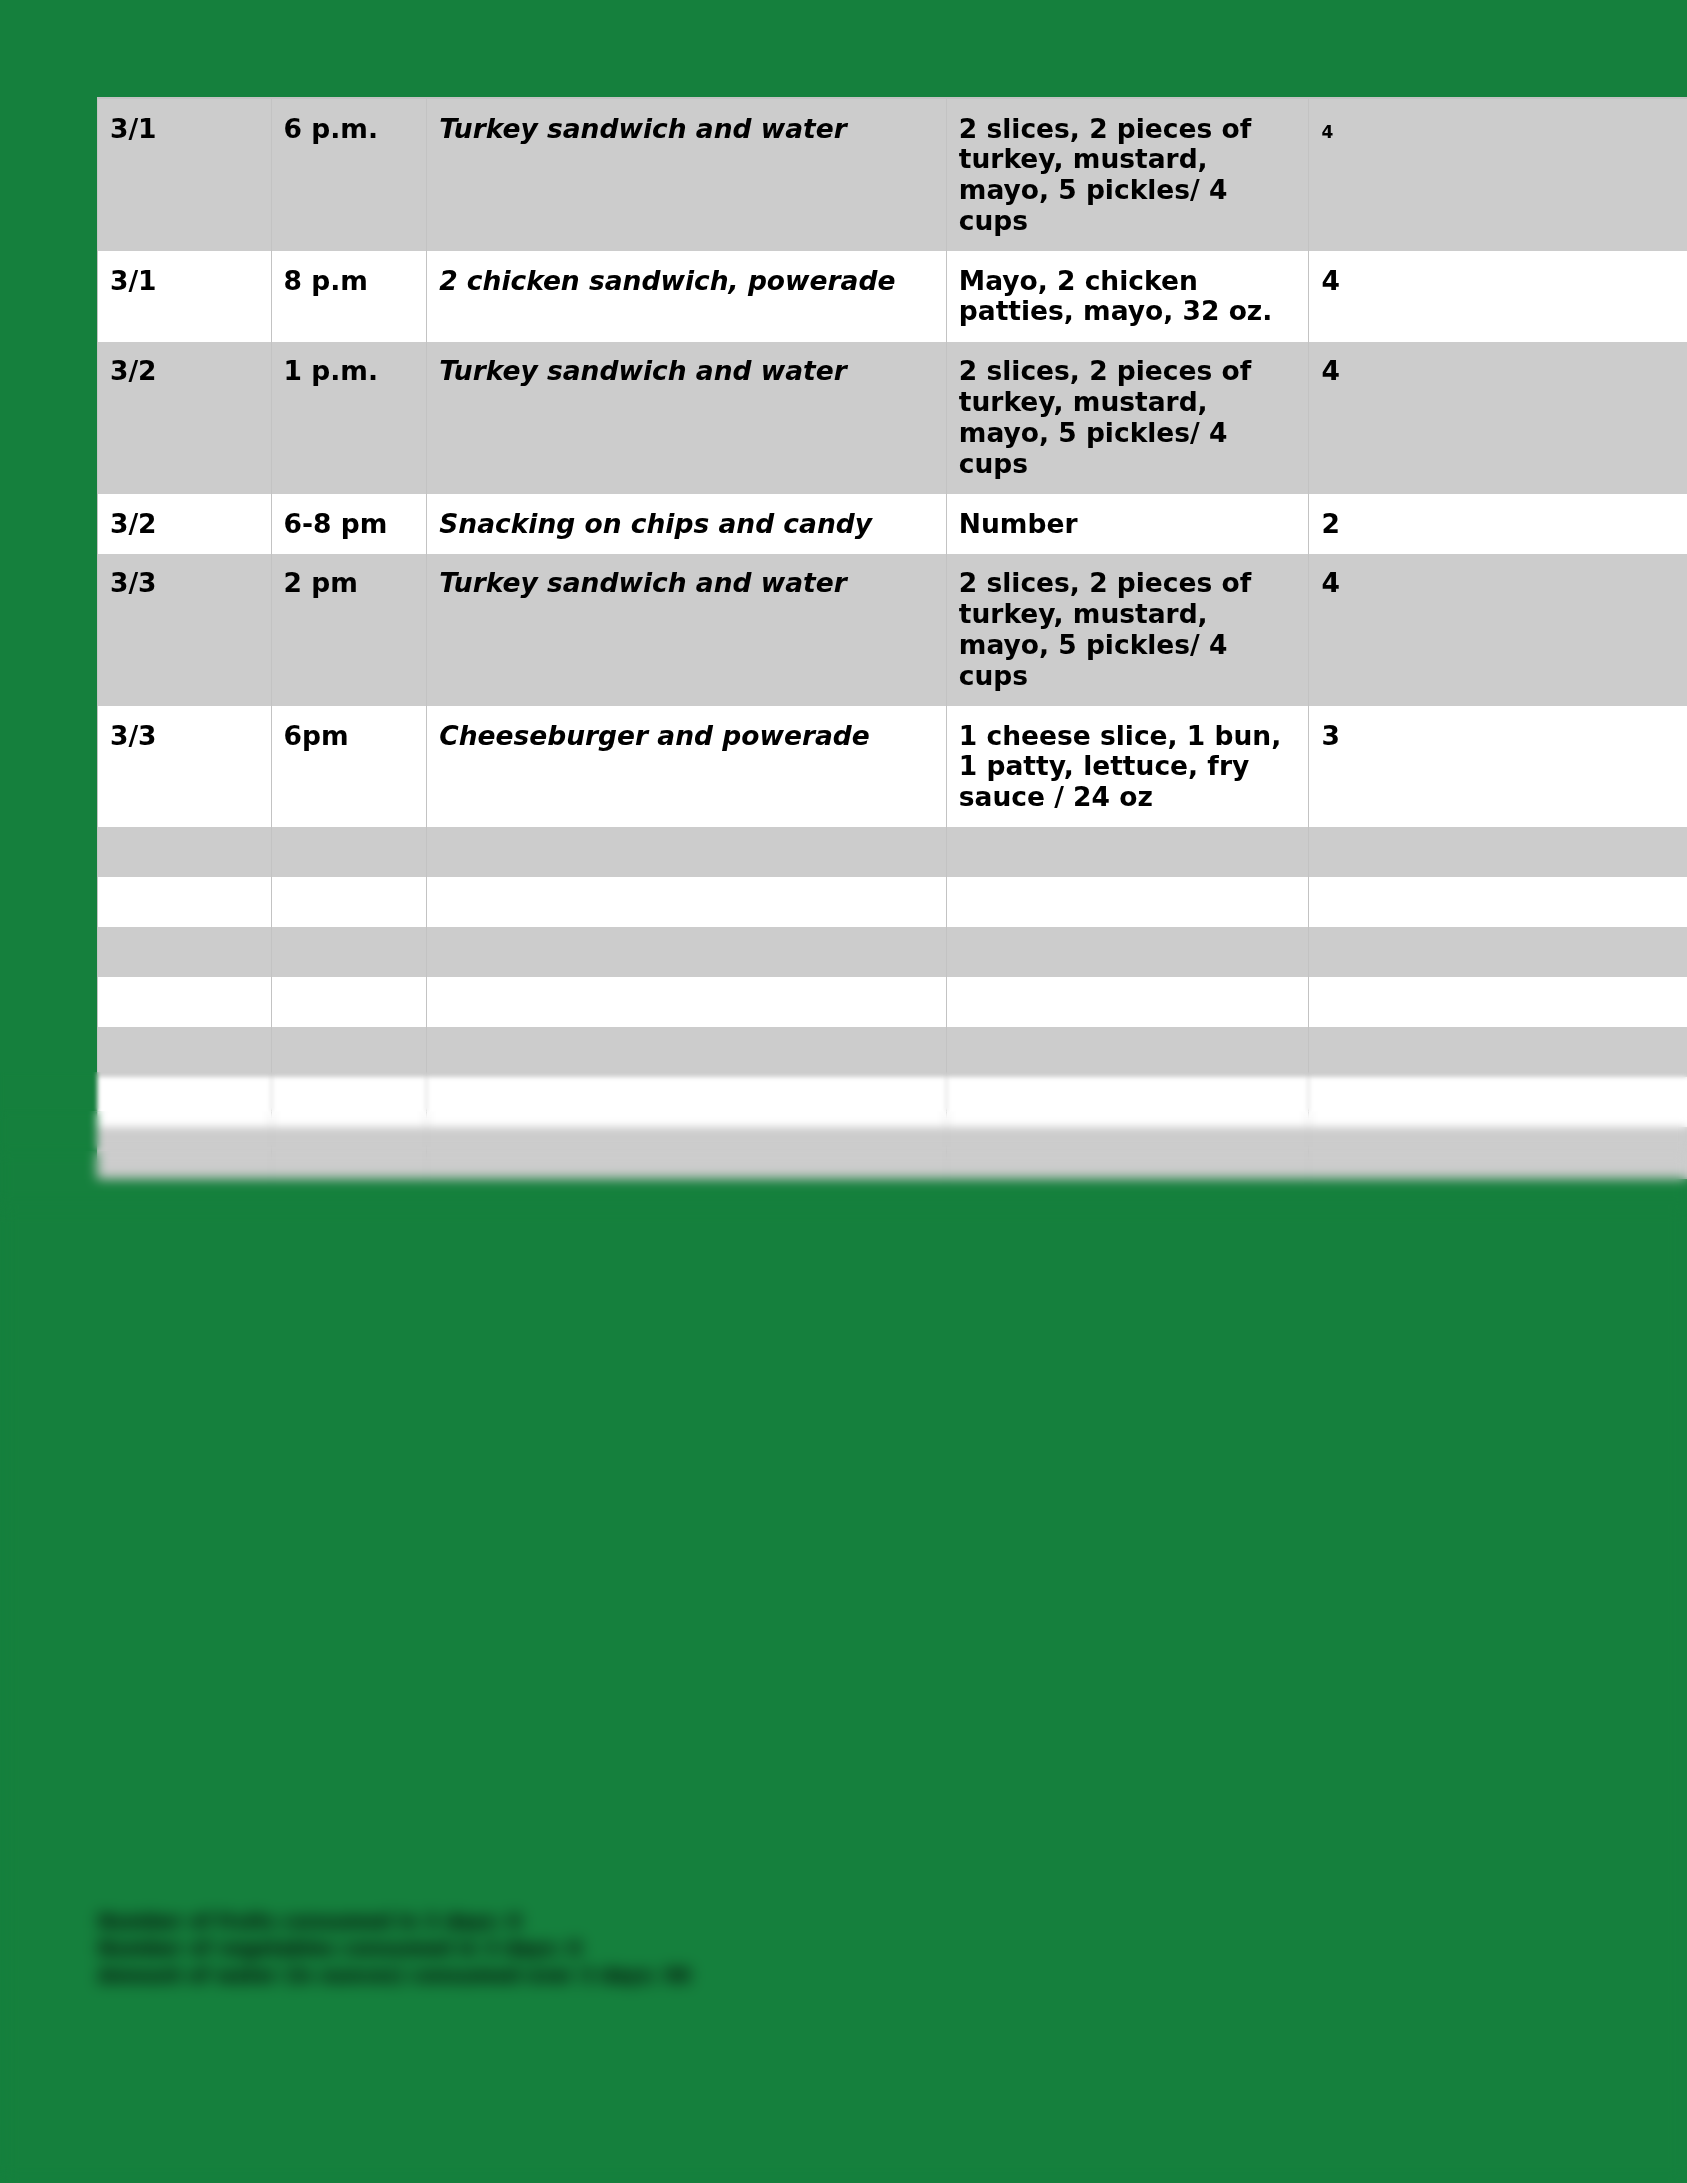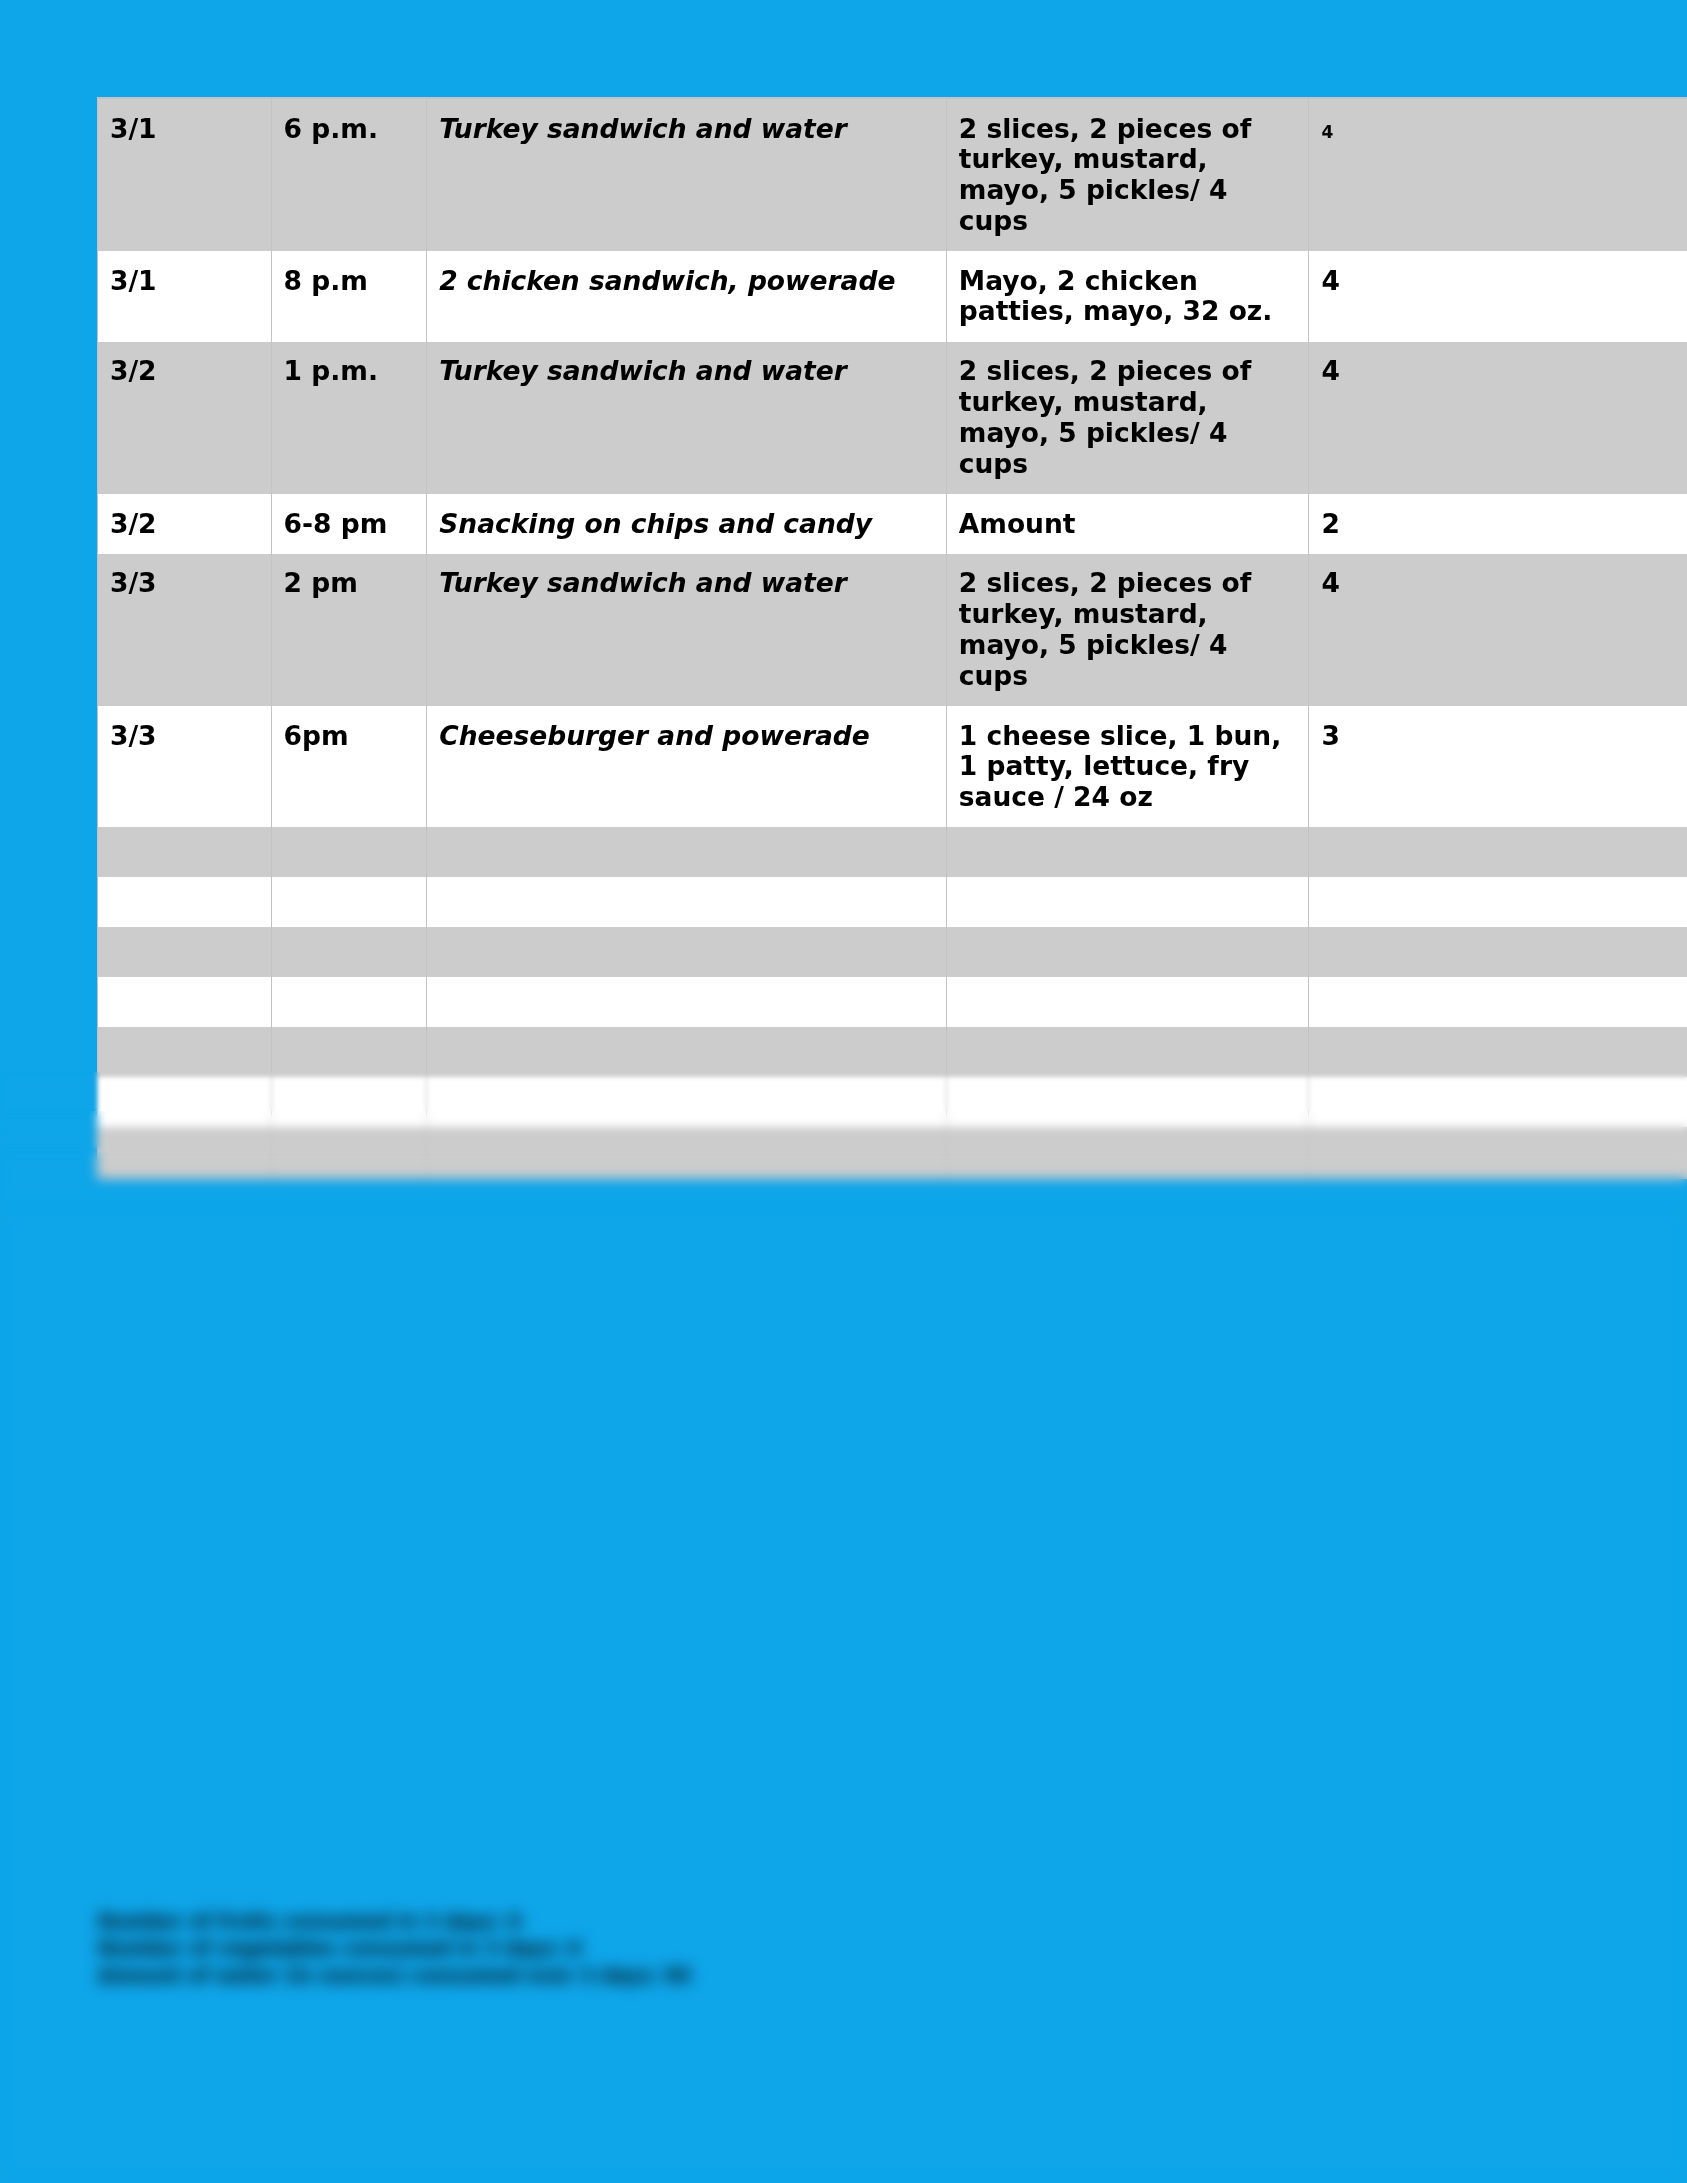"3/1" #page { background: #0ea5e9 -> #15803d }
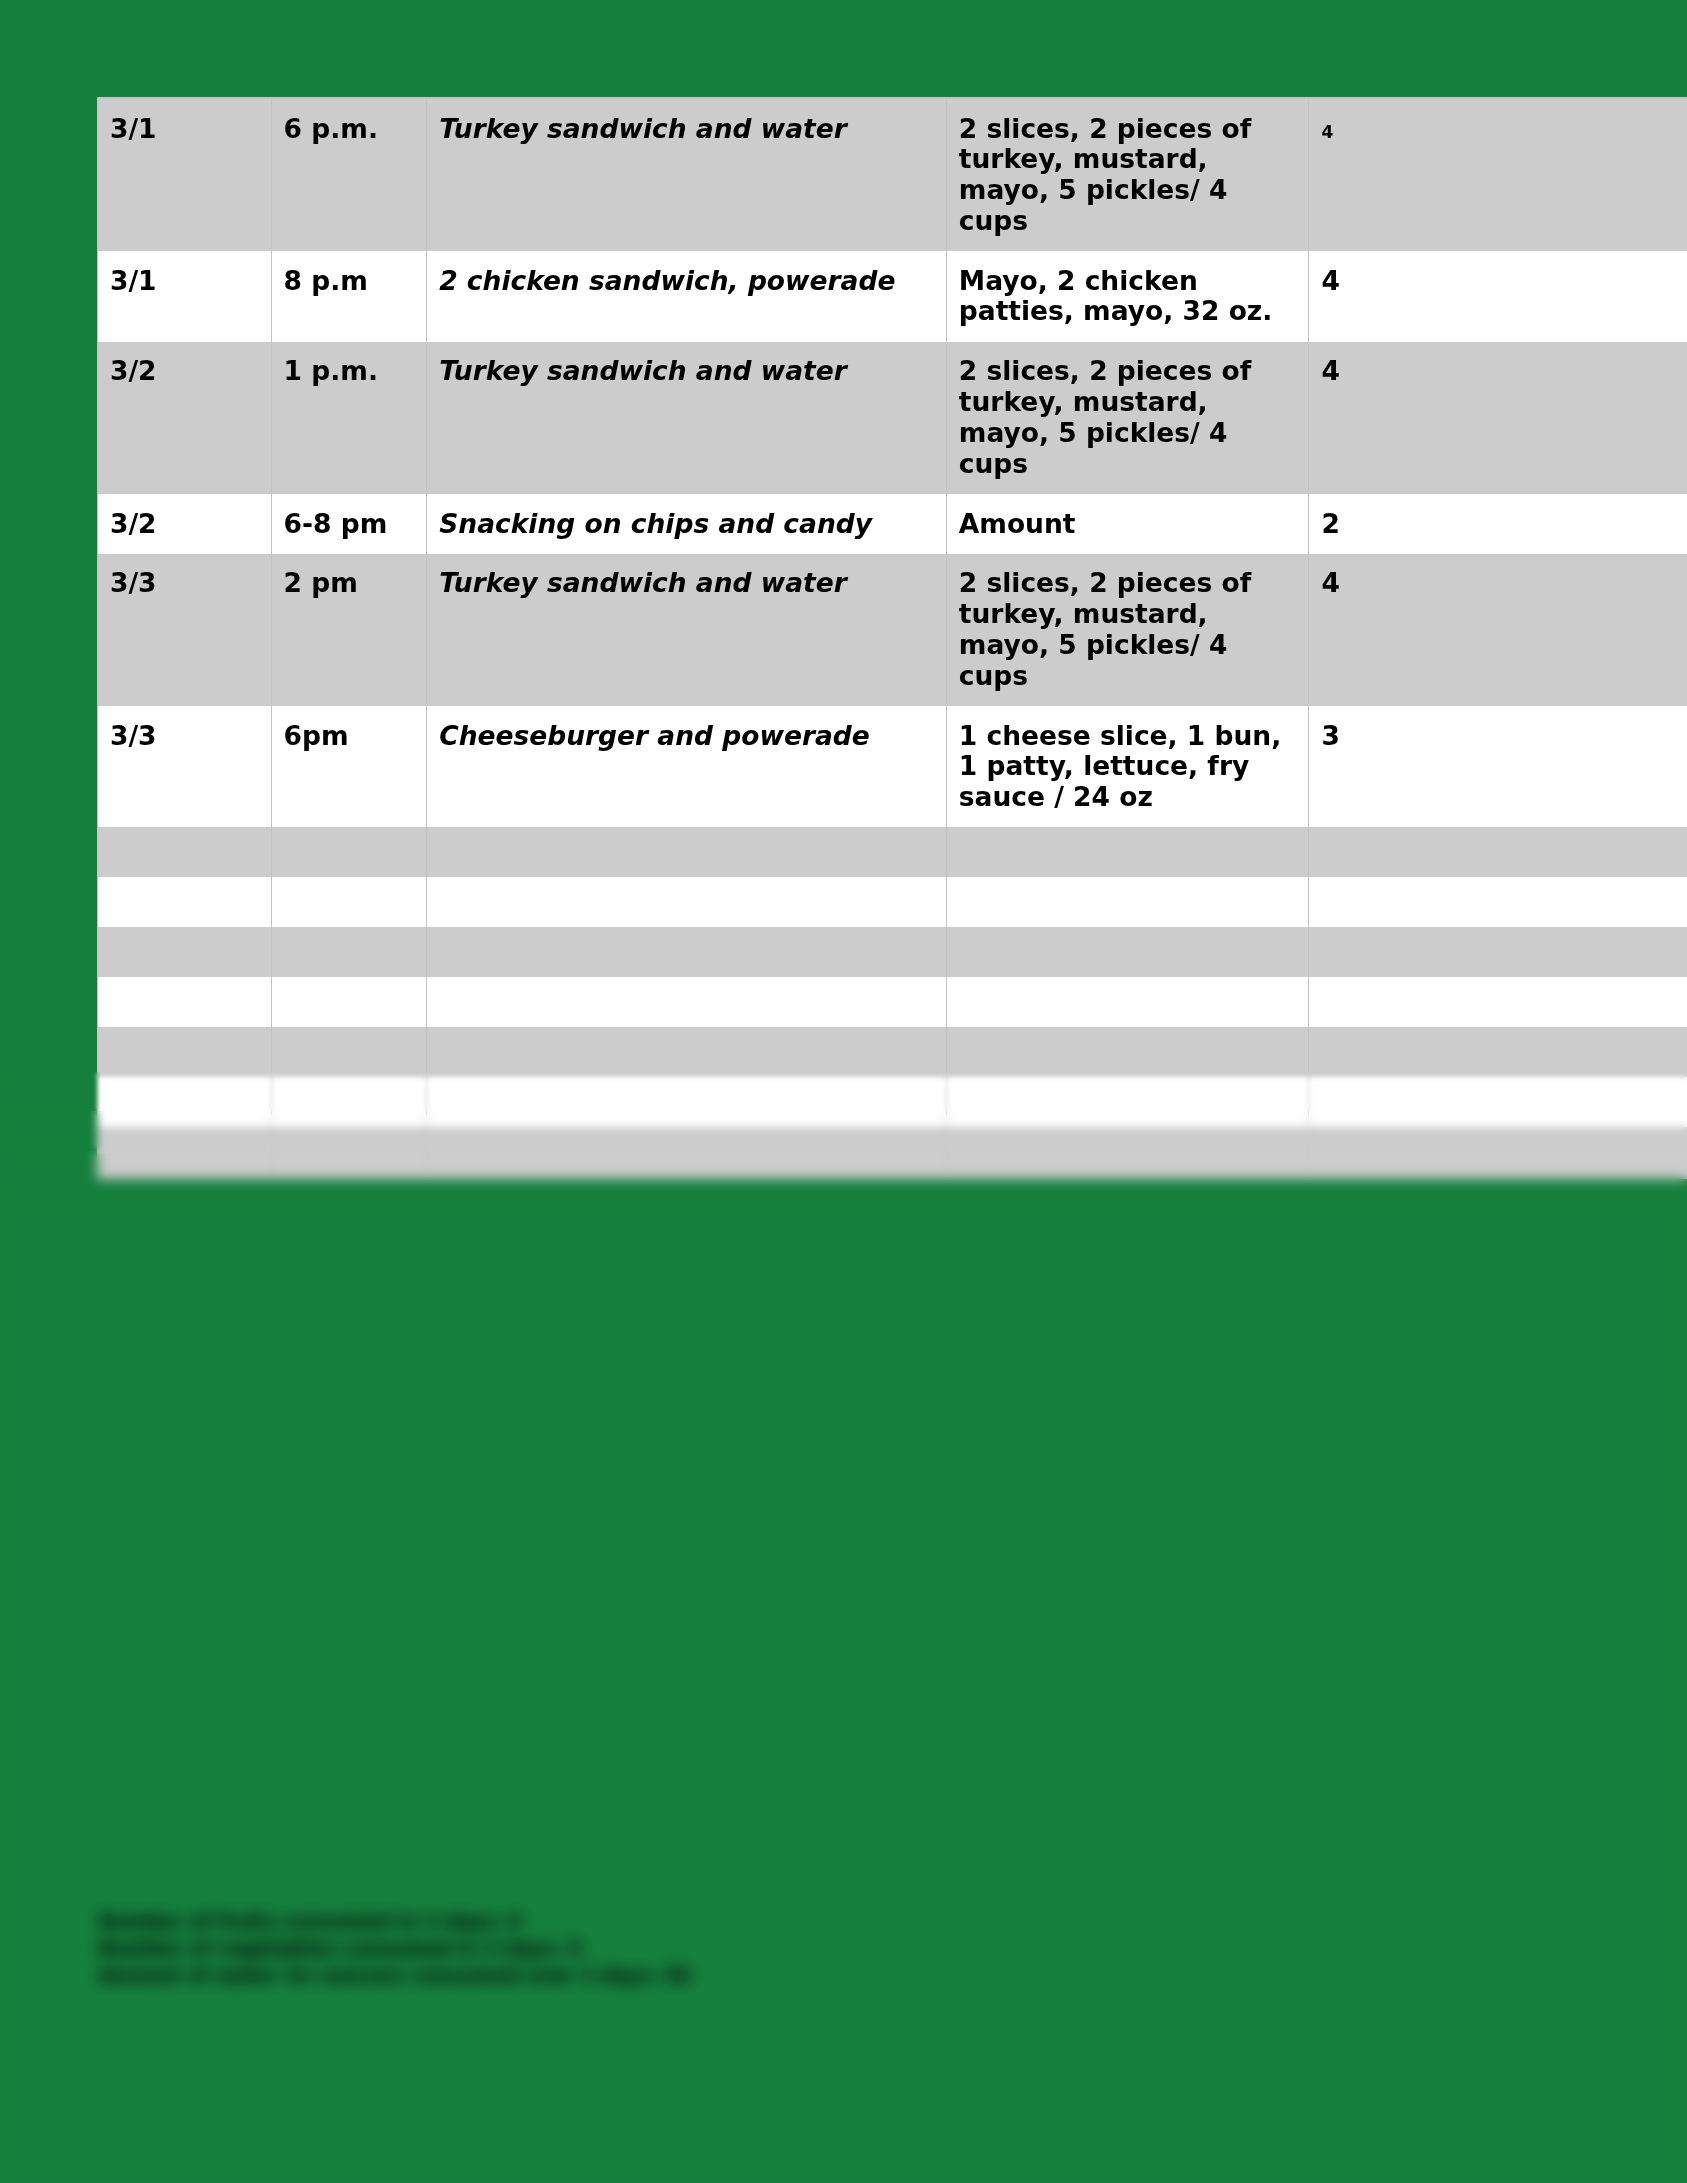"Amount" td.c-amt { text: Amount -> Number }
